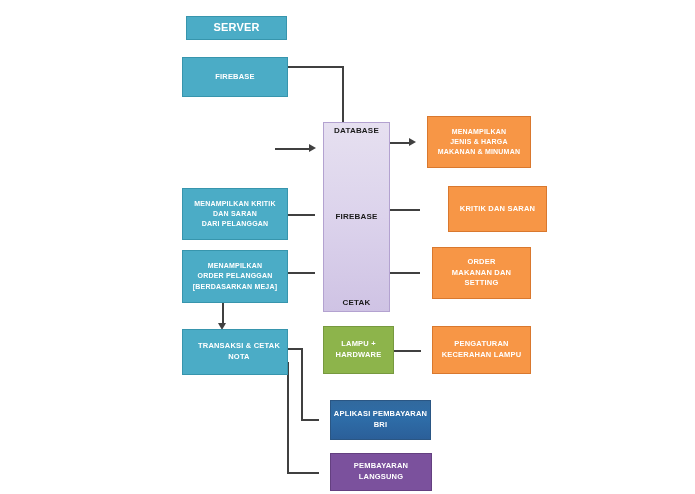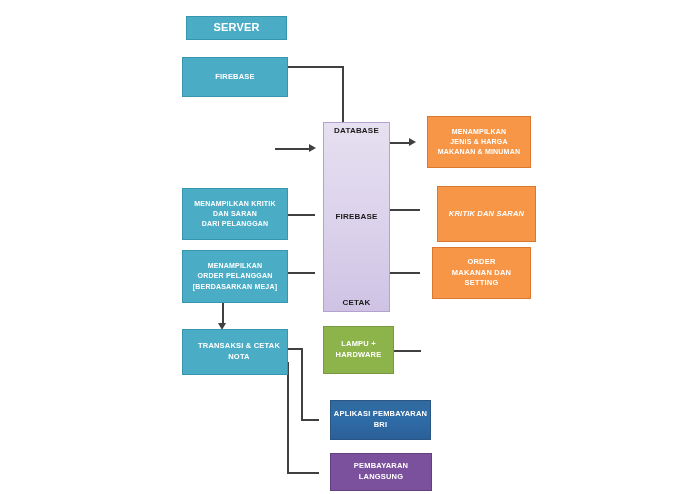"KRITIK DAN SARAN" div.node { font-style: italic -> none; height: 56px -> 46px; left: 425px -> 436px }
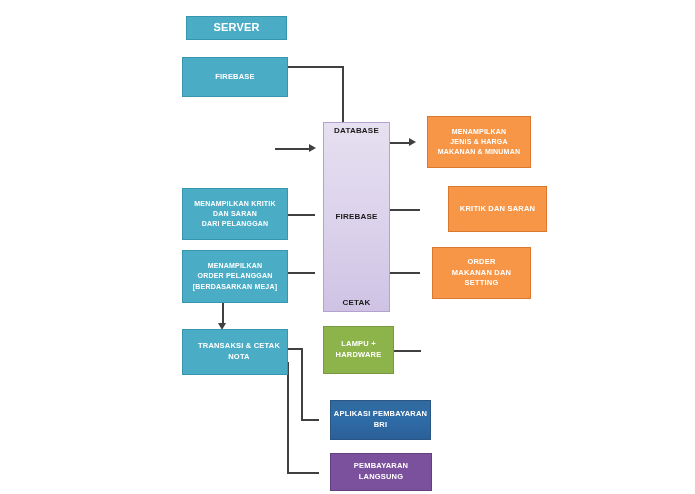"PENGATURAN" div.node { html: none -> <div> <span>PENGATURAN</span> <span>KECERAHAN LAMPU</span> </div> }
